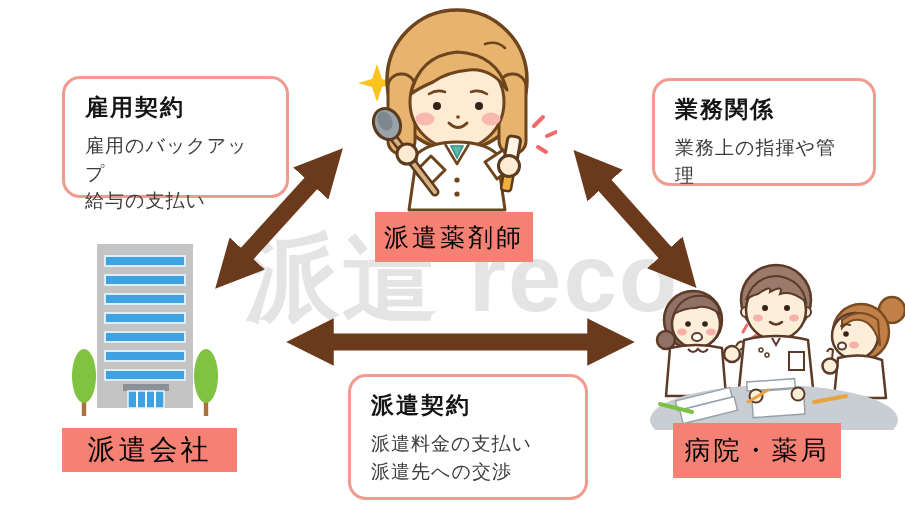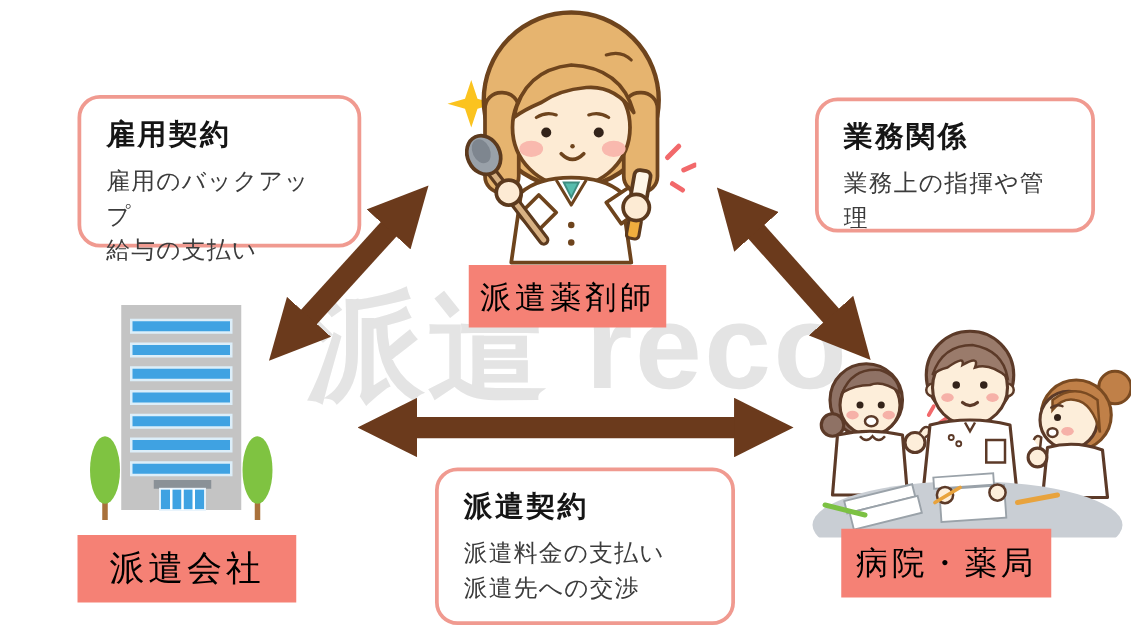"派遣会社" .label-agency { height: 54px -> 44px }
